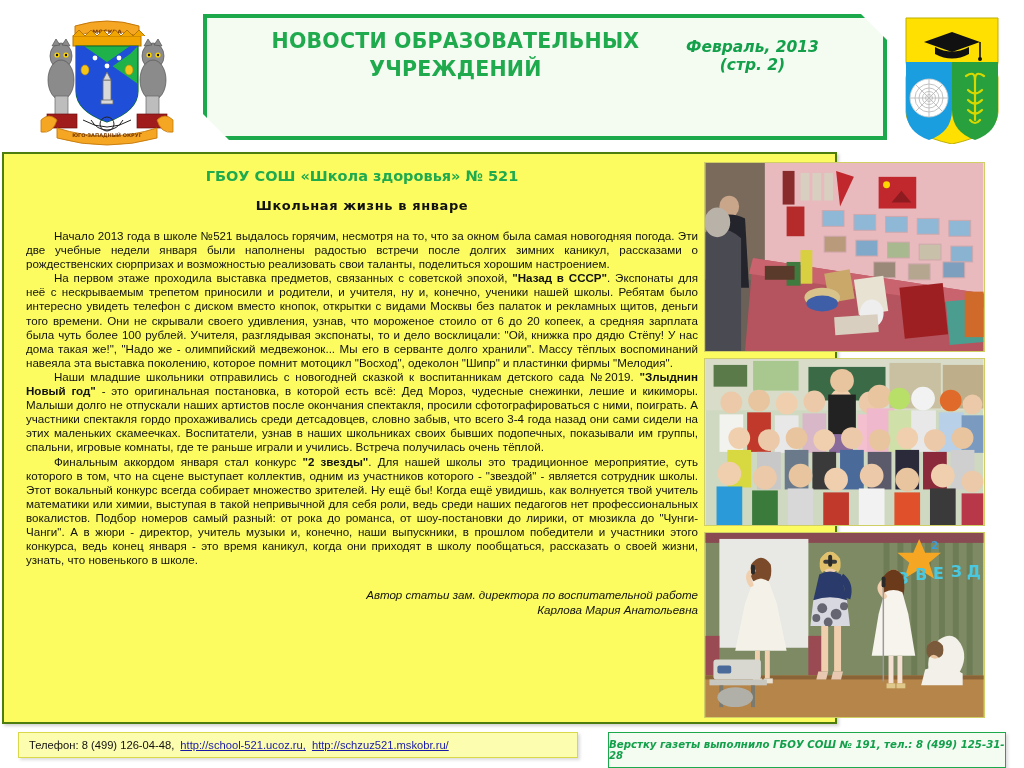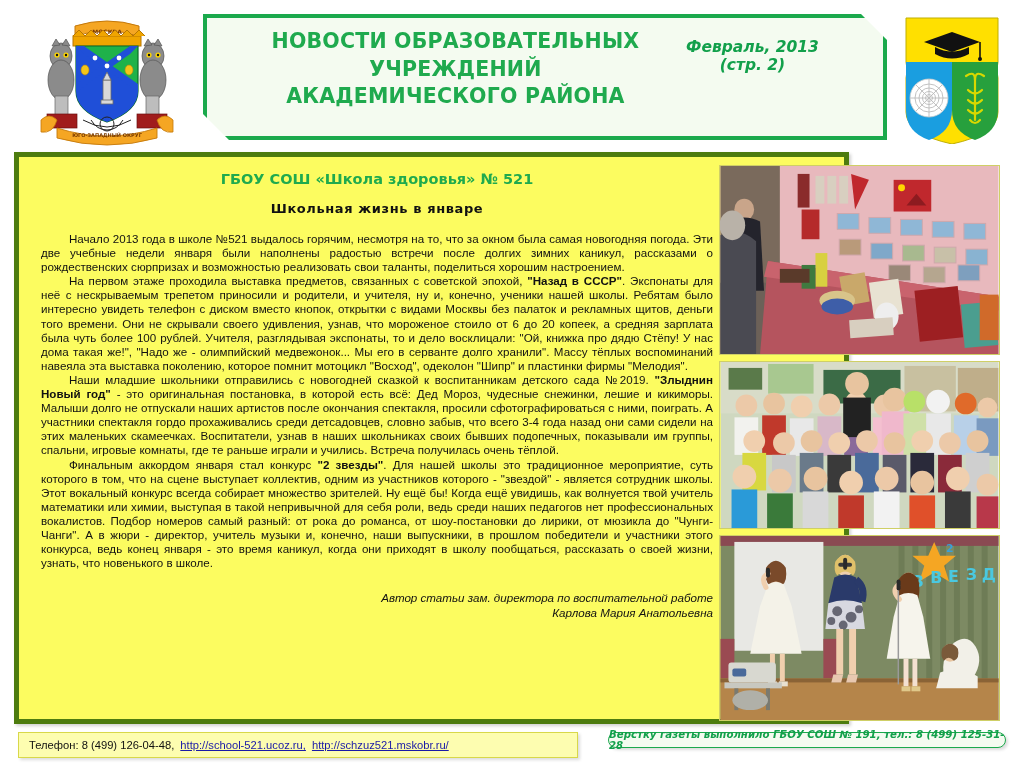"АКАДЕМИЧЕСКОГО РАЙОНА" div { html: <div>АКАДЕМИЧЕСКОГО РАЙОНА</div> -> none }
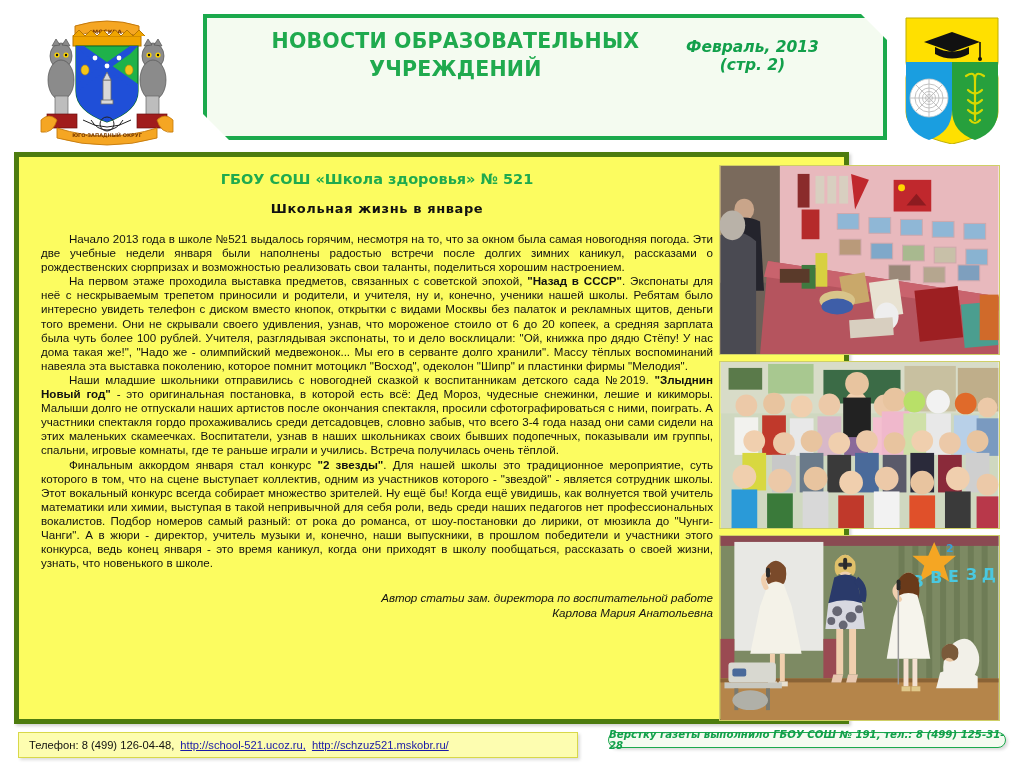"ГБОУ СОШ «Школа здоровья» №" .page-body { border: 5px solid #4d7c0f -> 2px solid #4d7c0f; left: 14px -> 2px }
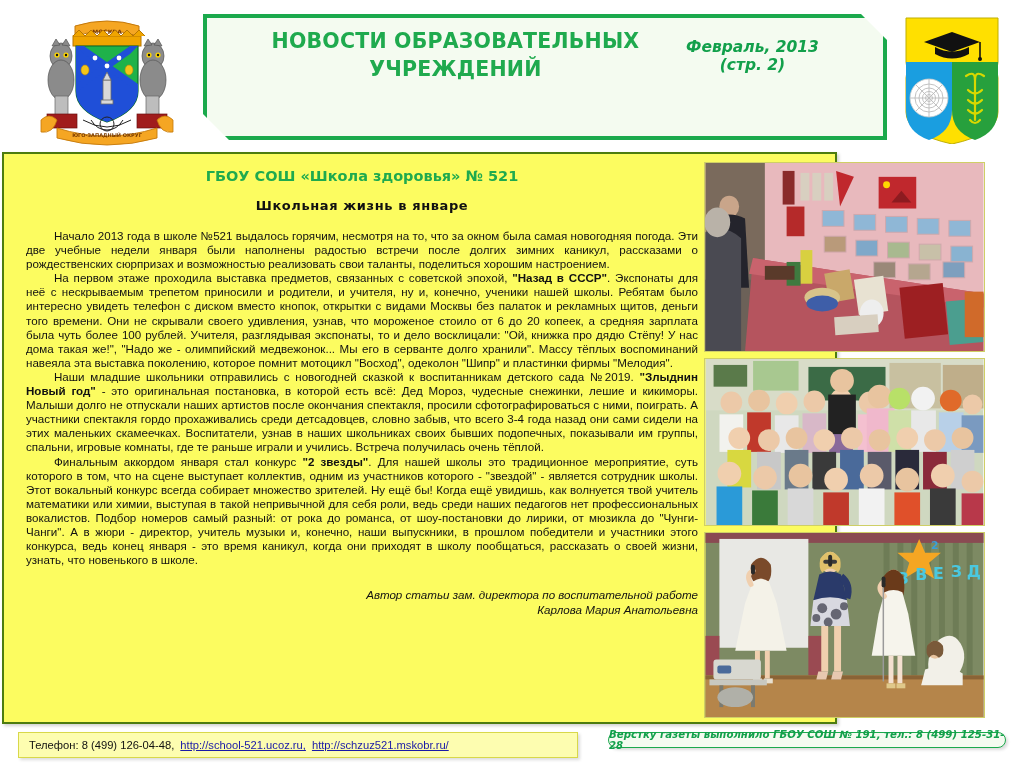"Верстку газеты выполнило ГБОУ СОШ" .footer-right { border-radius: 12px -> 0; height: 16px -> 36px }
